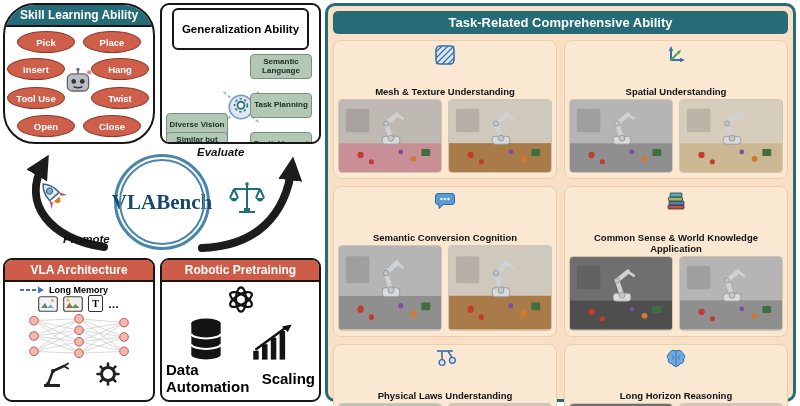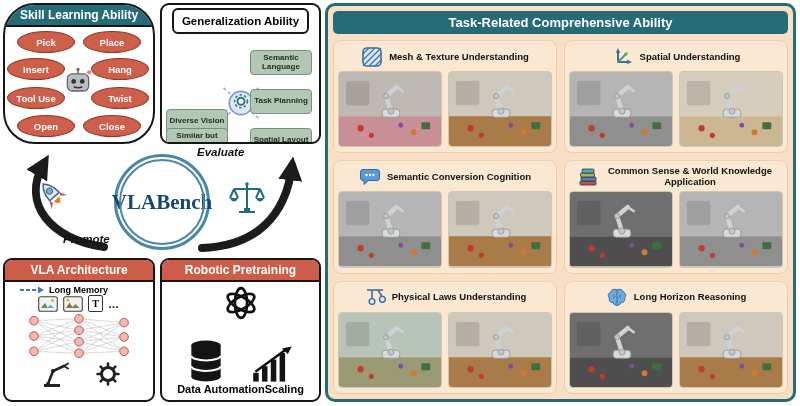"Generalization Ability" .gen-title { margin: 3px auto 14px -> 3px auto 2px; padding: 5px 8px -> 13px 8px }
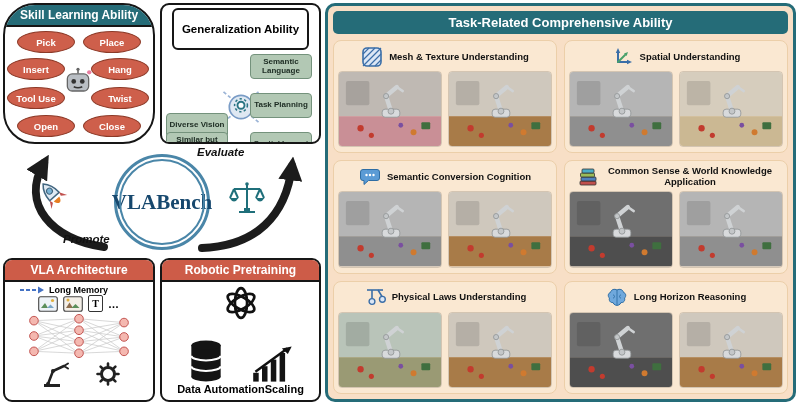"Mesh & Texture Understanding" .cell-head { flex-direction: none -> column; gap: 6px -> 21px }
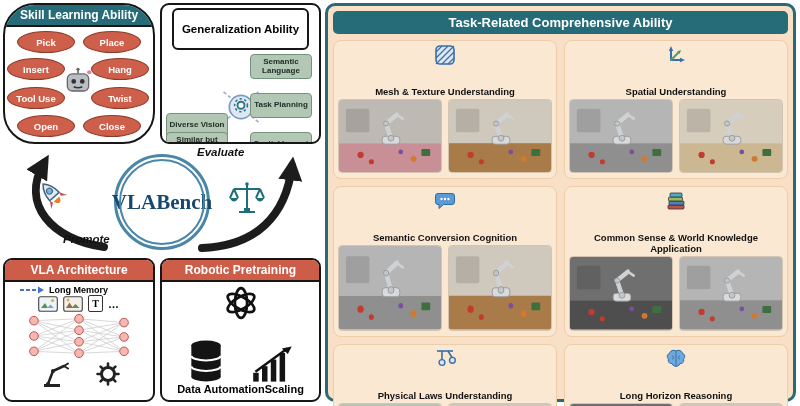"Data Automation" .pretrain-labels { align-items: none -> center; font-size: 11px -> 15px }
